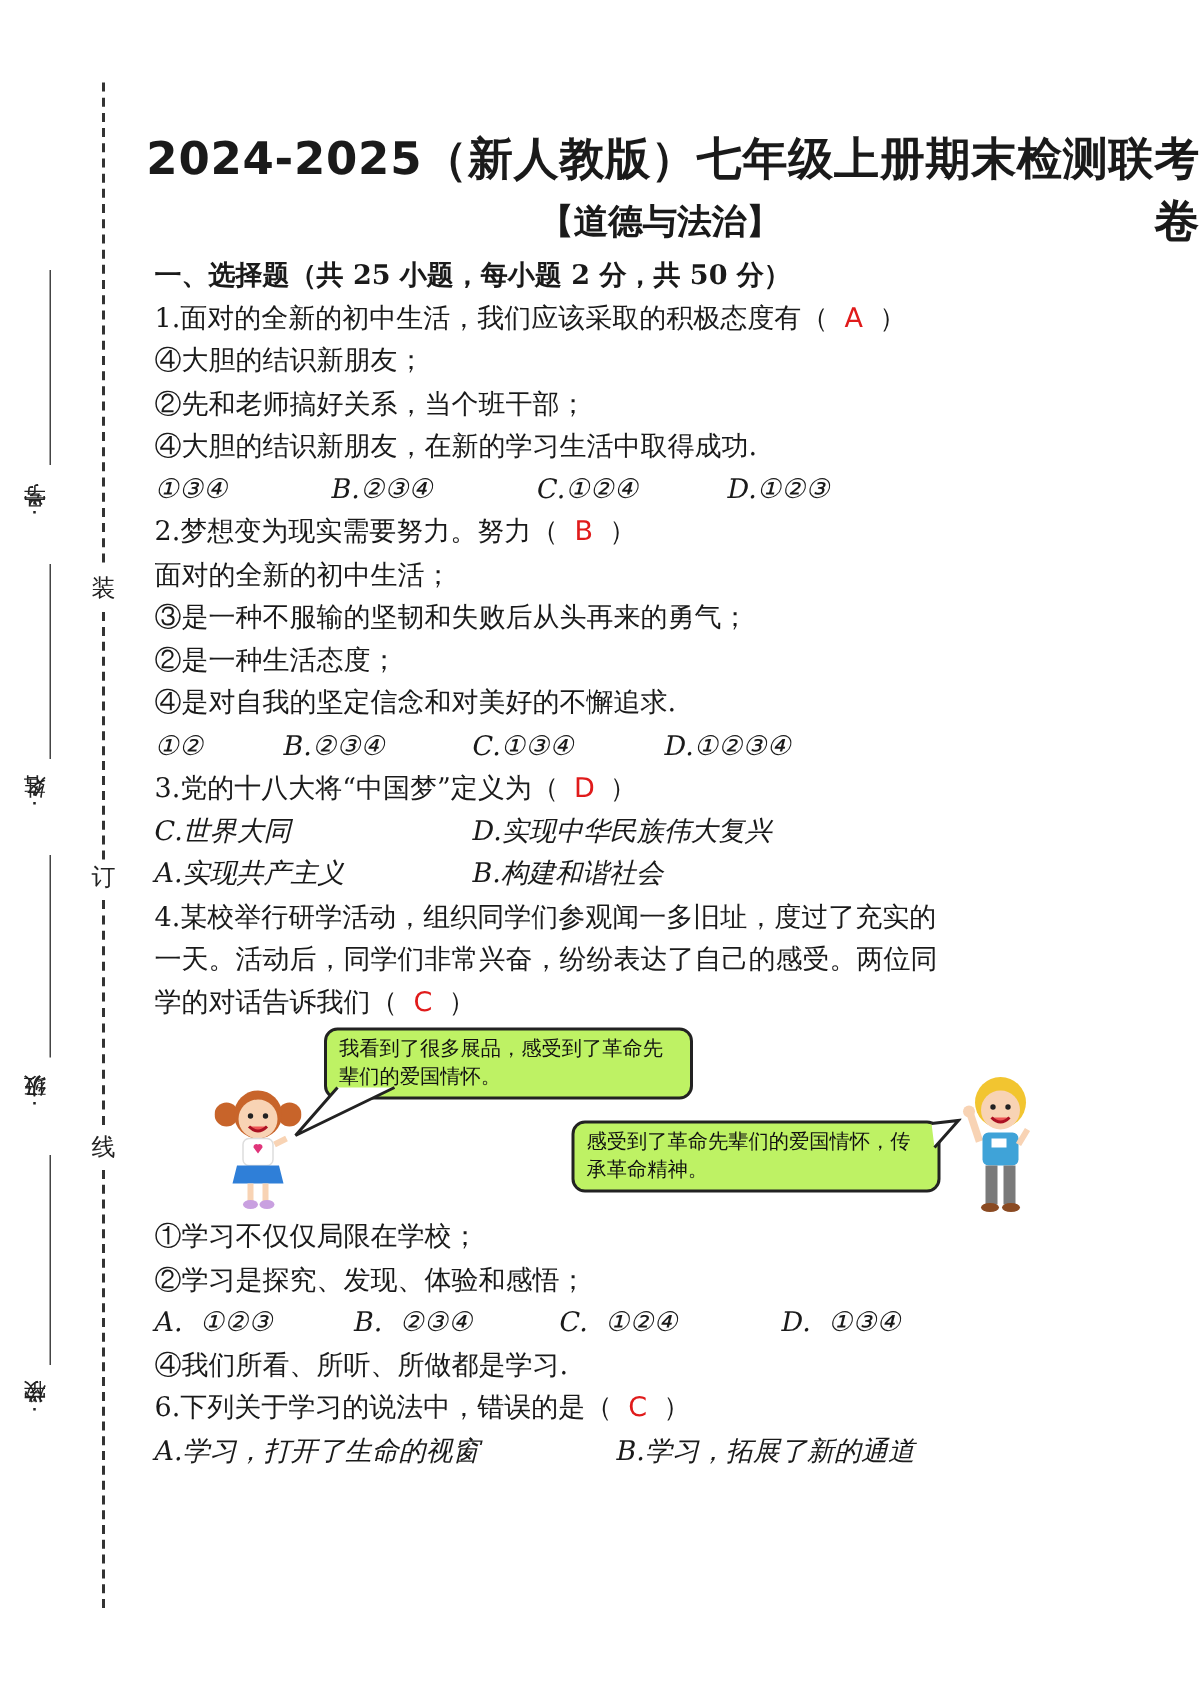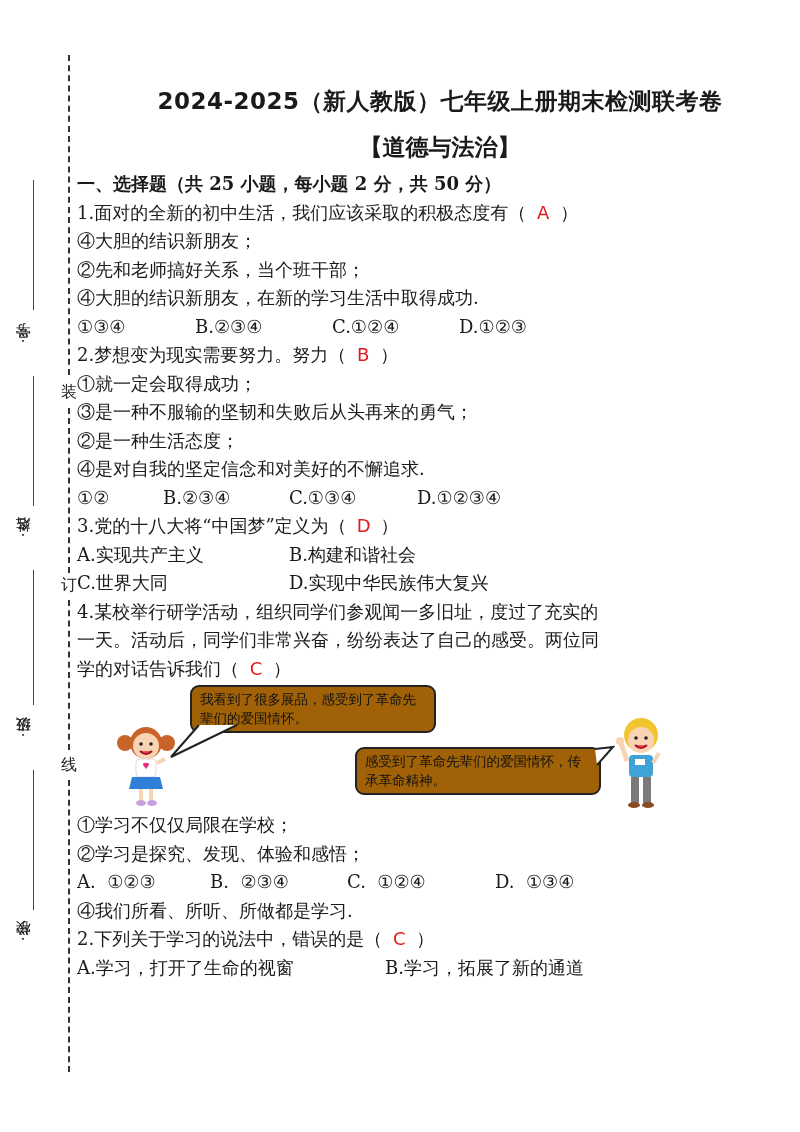"2024-2025（新人教版）七年级上册期末检测联考卷" .title { font-size: 23px -> 30px; text-align: center -> right }
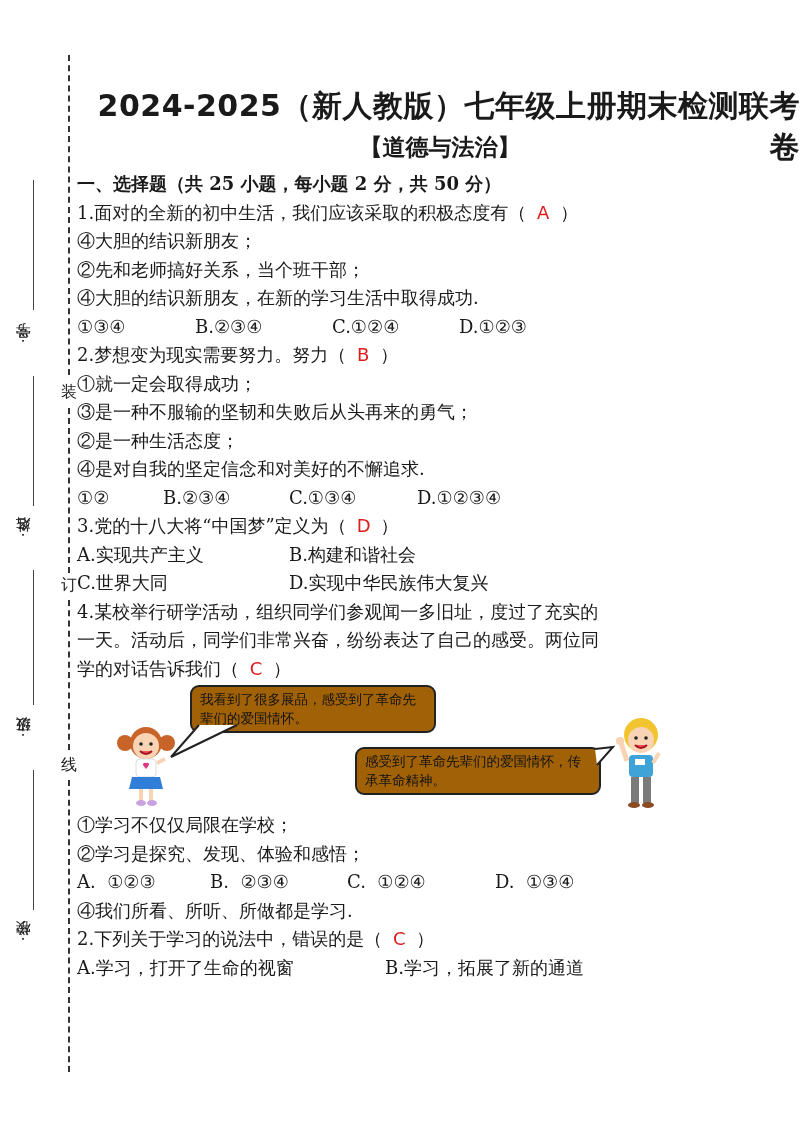"一、选择题（共 25 小题，每小题 2 分，共" .content { left: 77px -> 103px }
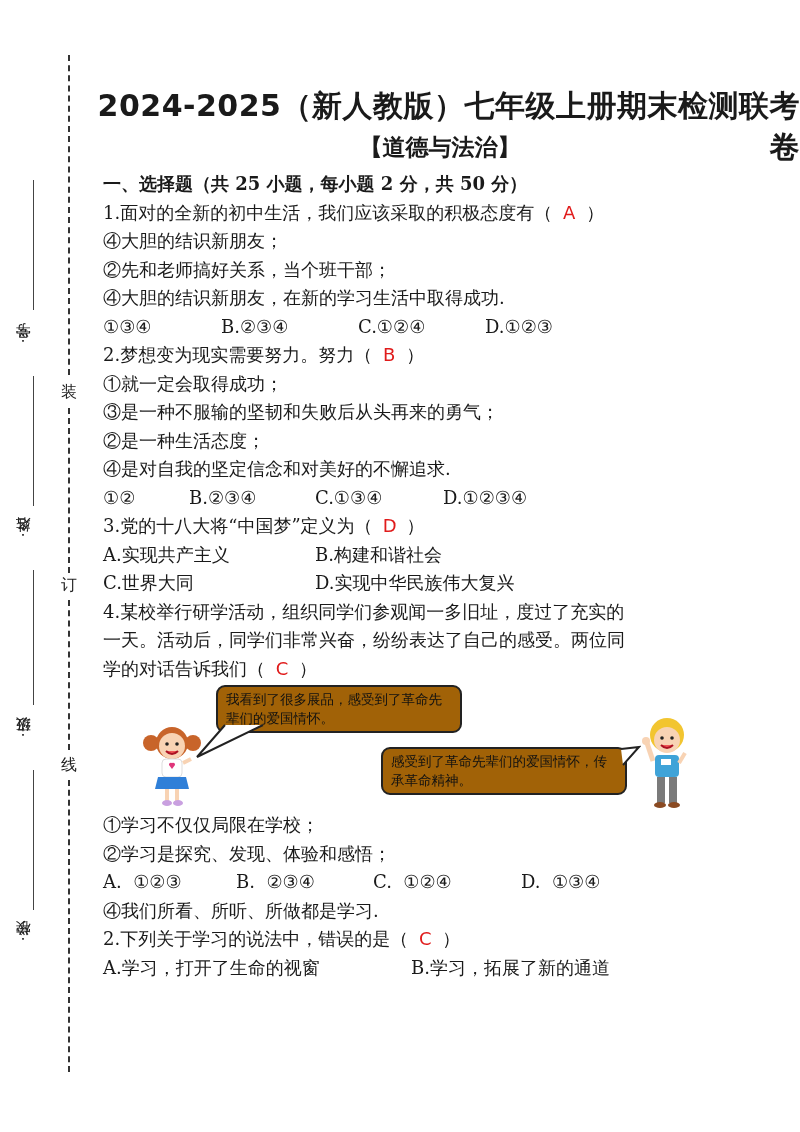"①③④" .opts span { font-style: none -> italic }
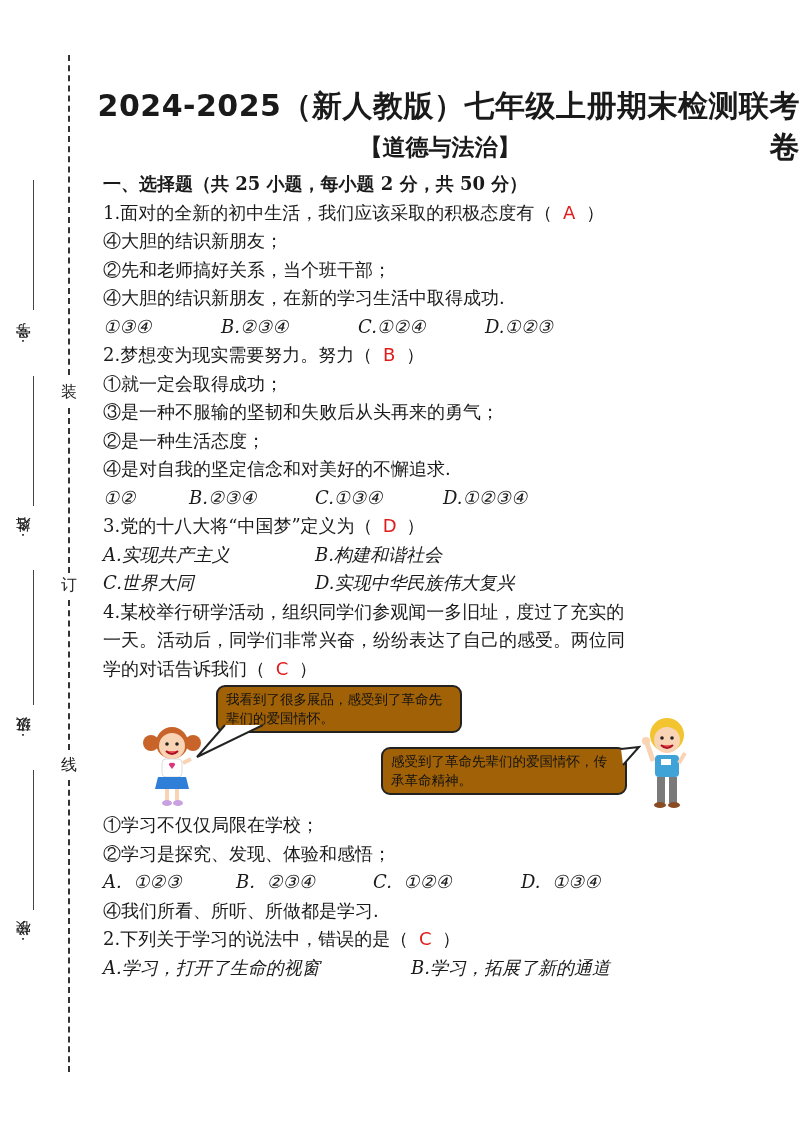"①就一定会取得成功；" div.line { text: ①就一定会取得成功 -> 面对的全新的初中生活 }
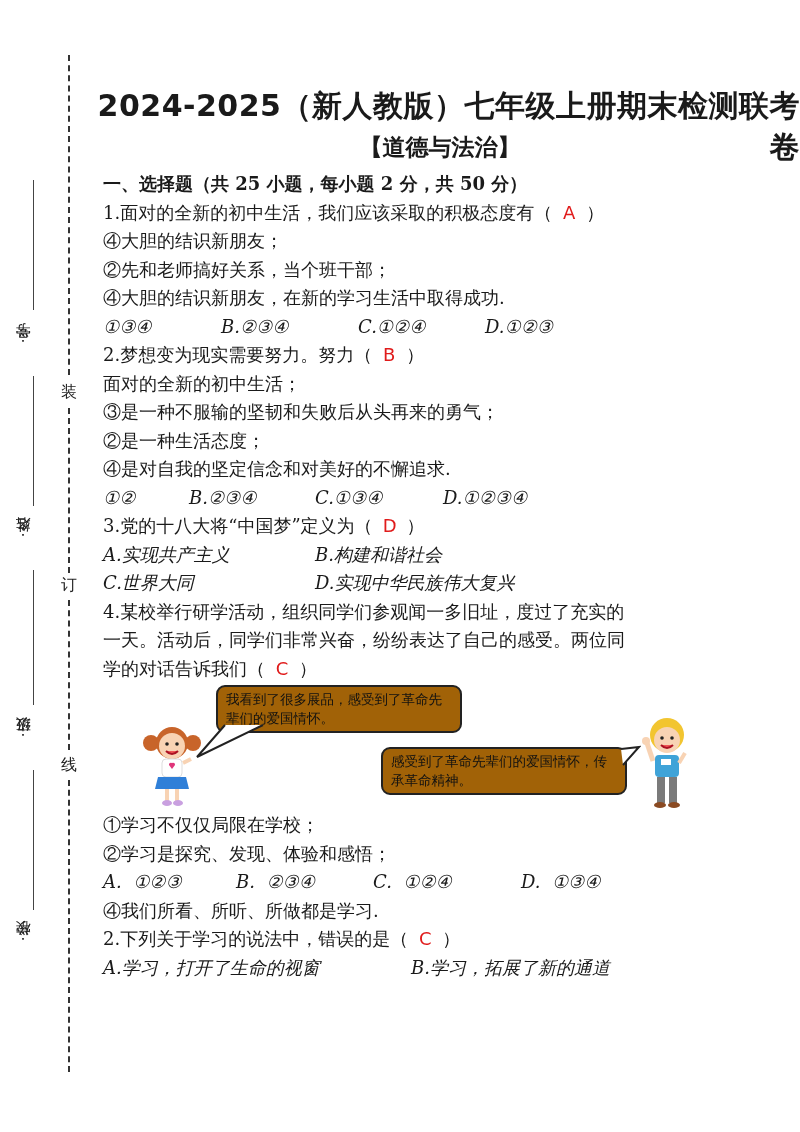"A.实现共产主义" div.line { order: before "C.世界大同" -> after "C.世界大同" }
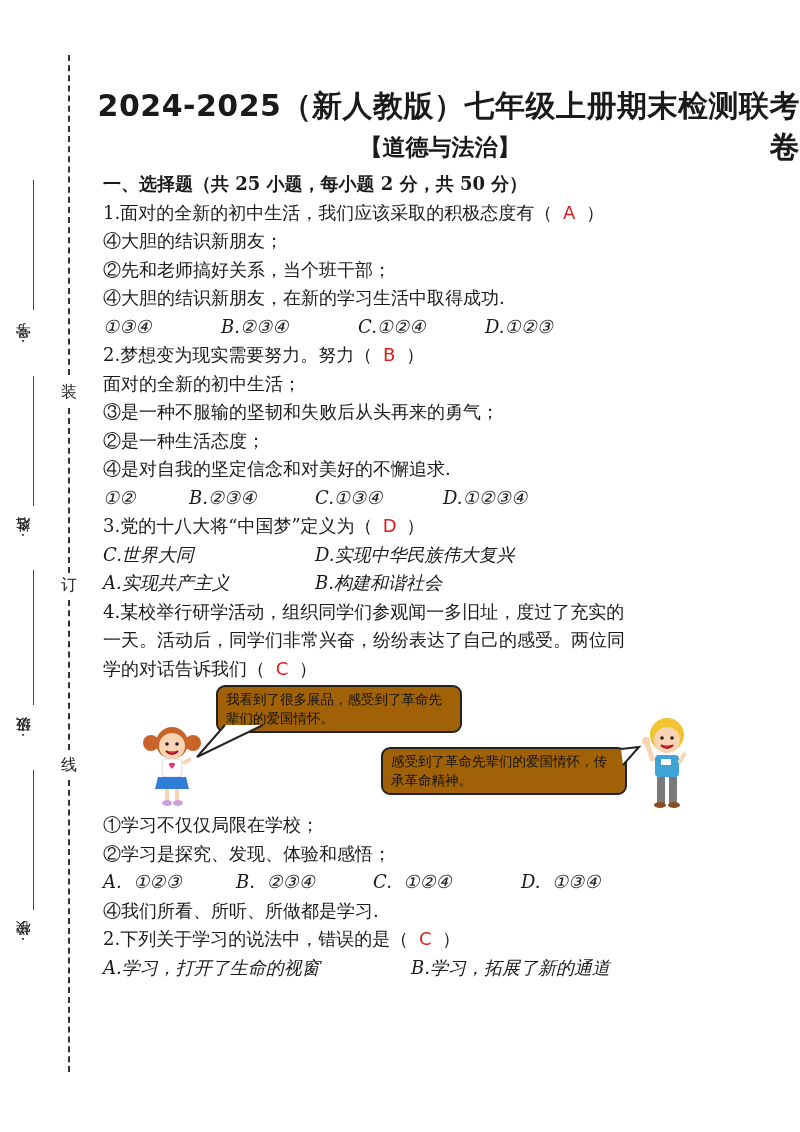"我看到了很多展品，感受到了革命先辈们的爱国情怀。" .bubble { background: #a16207 -> #bef264 }
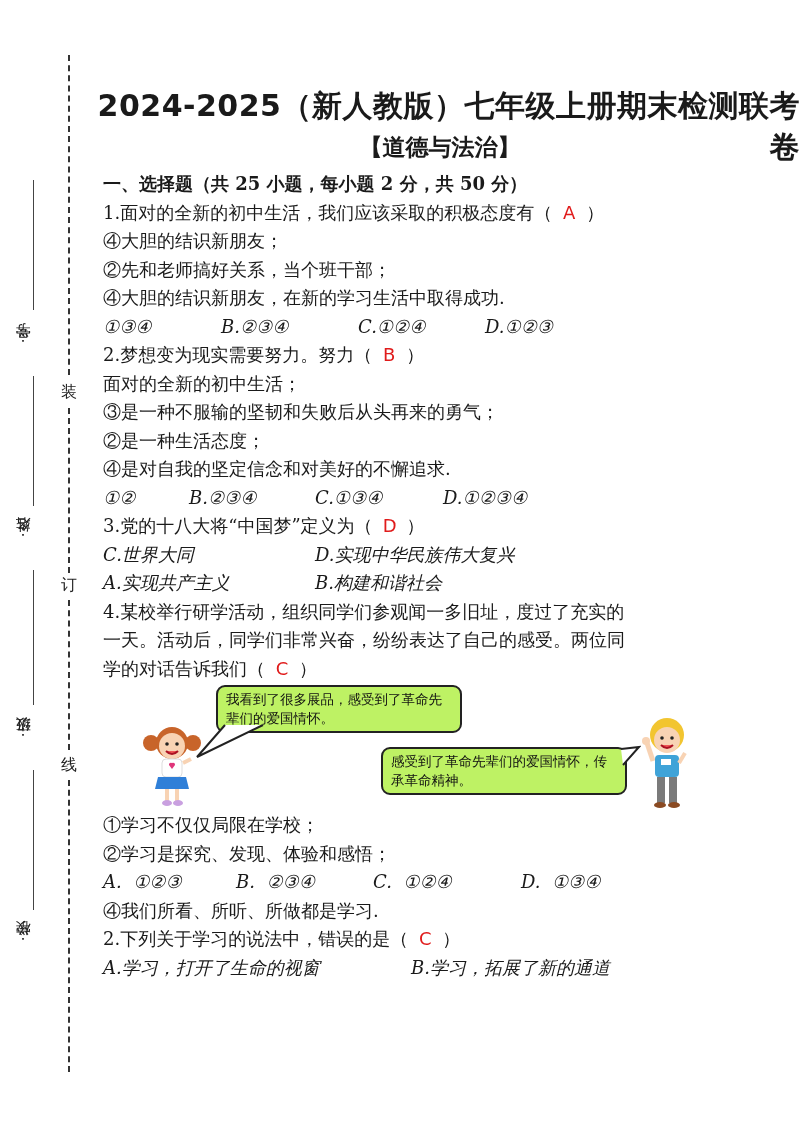"2.下列关于学习的说法中，错误的是（" span { text: 2 -> 6 }
